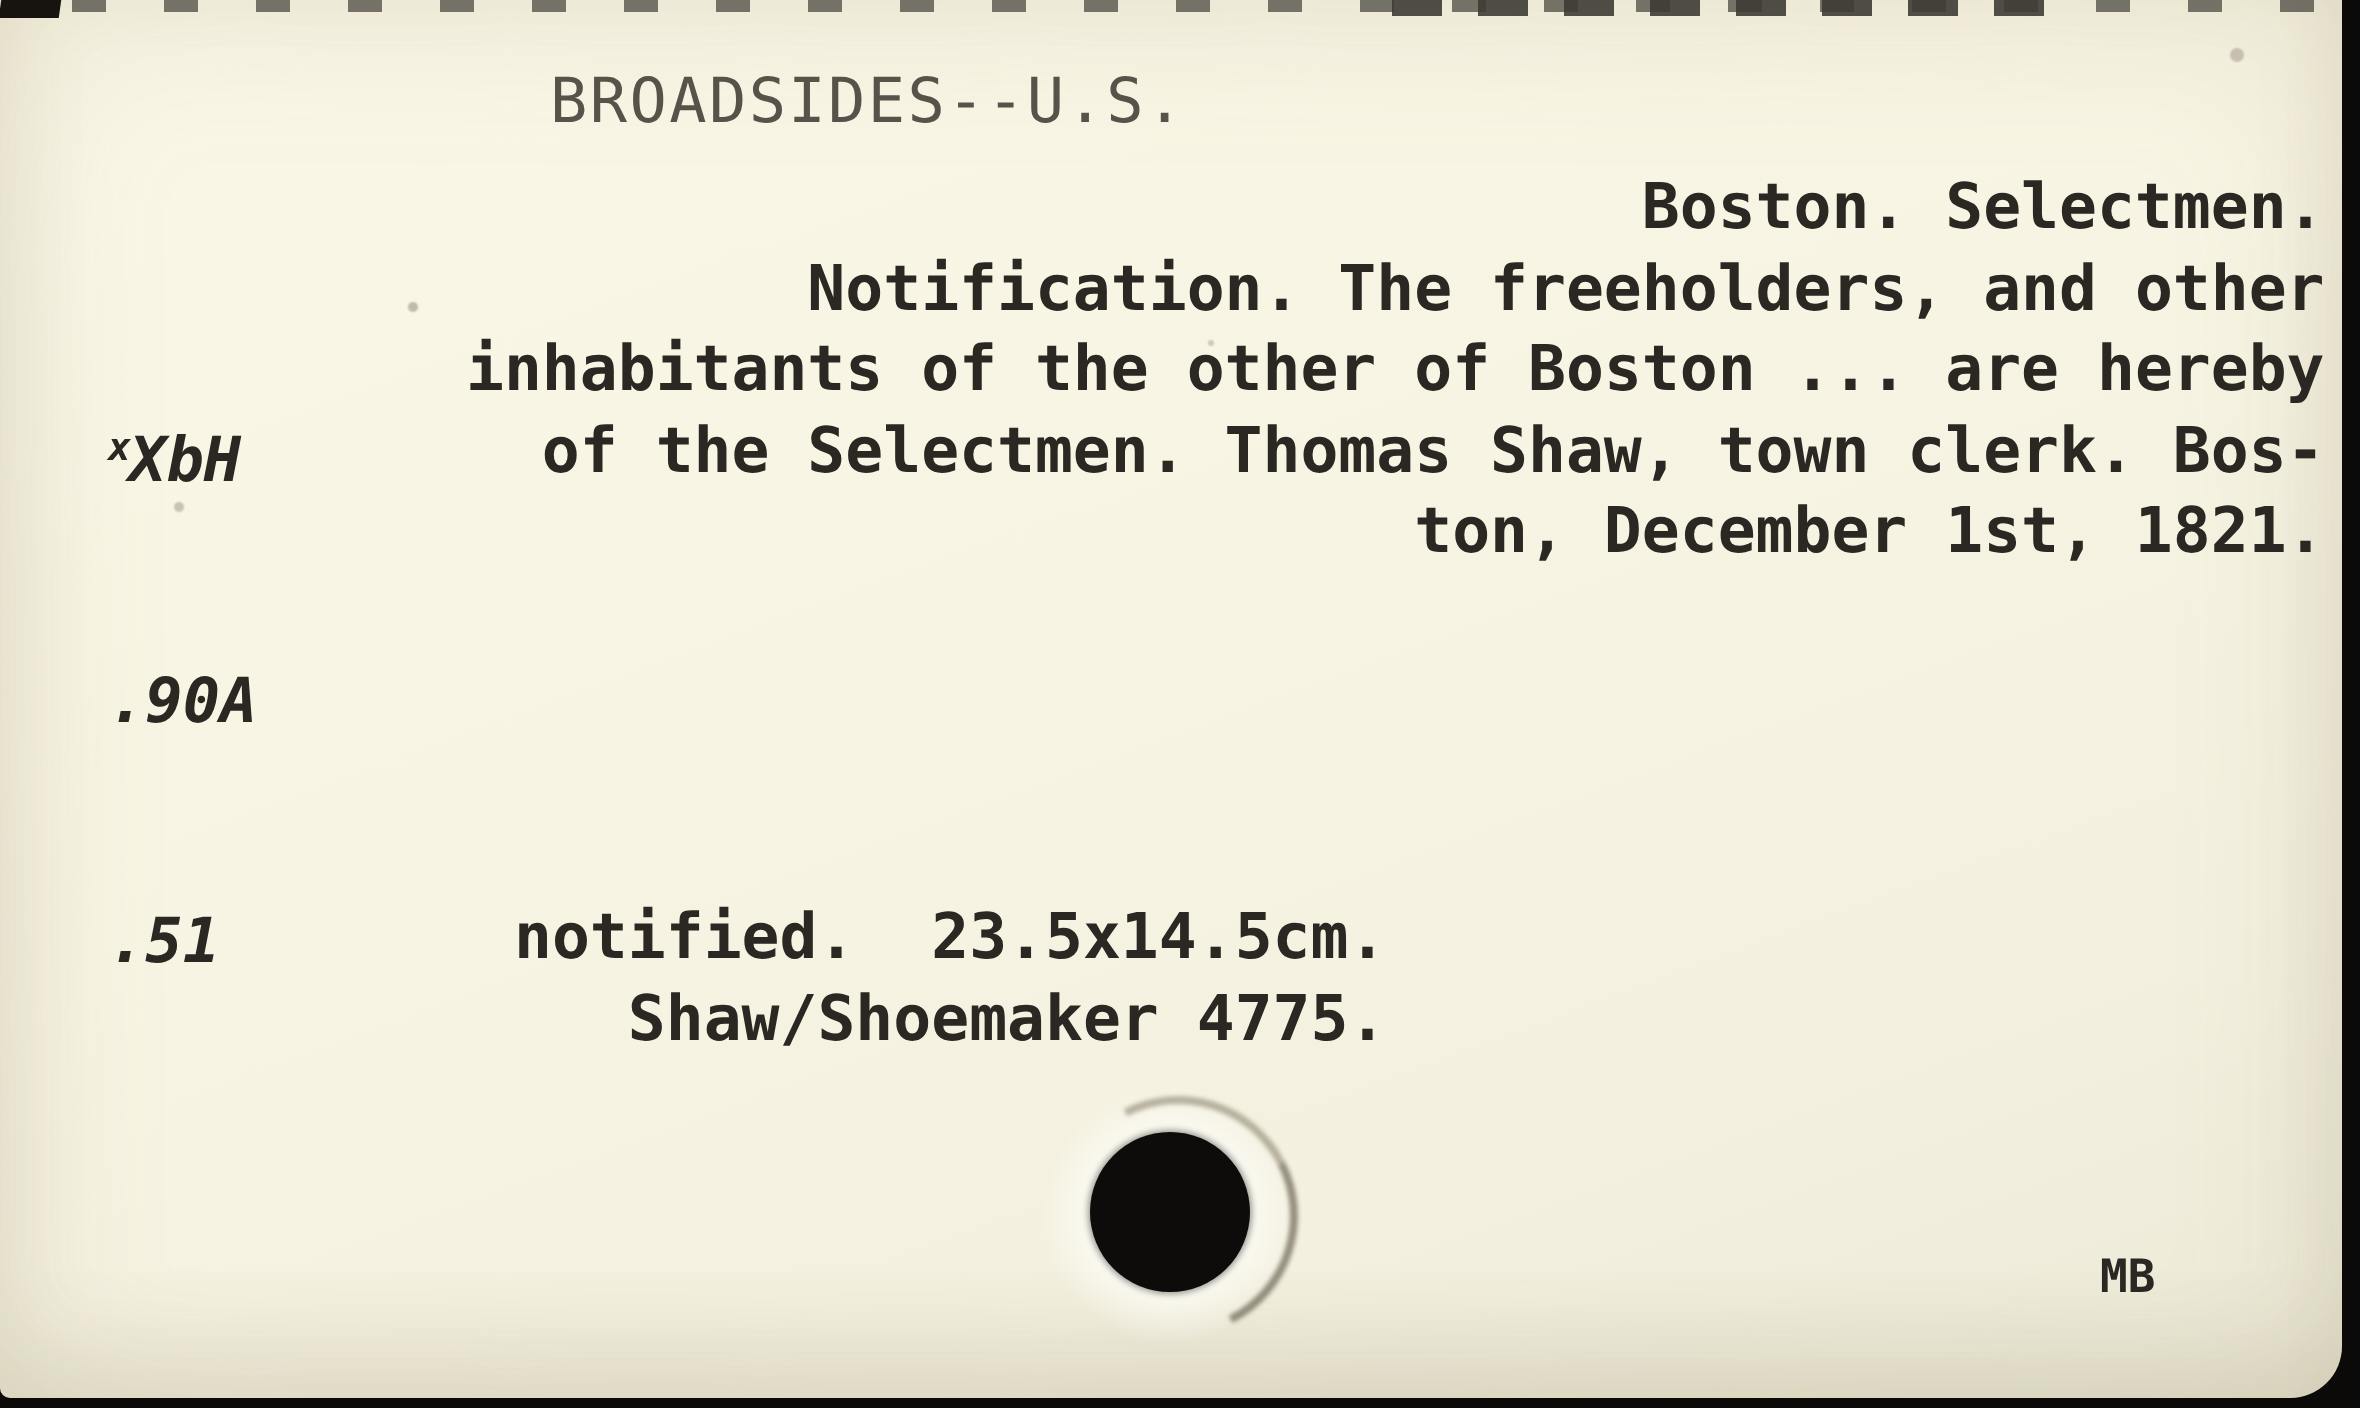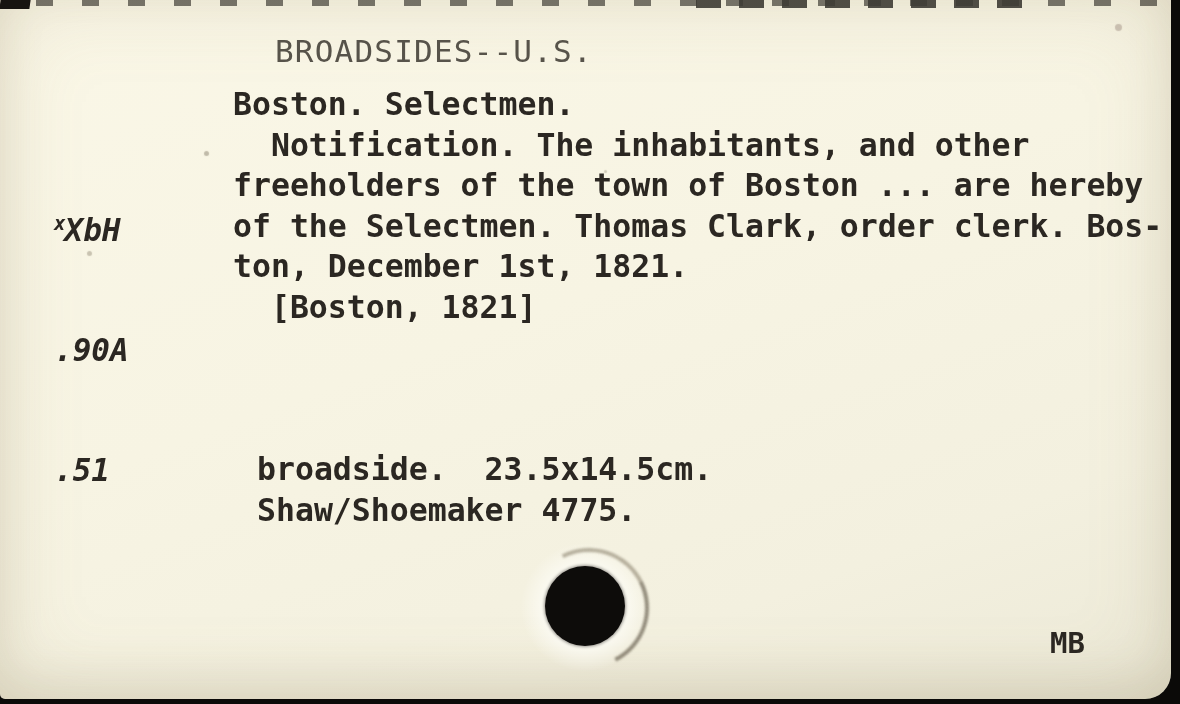"Boston. Selectmen." .tline { text-align: none -> right }
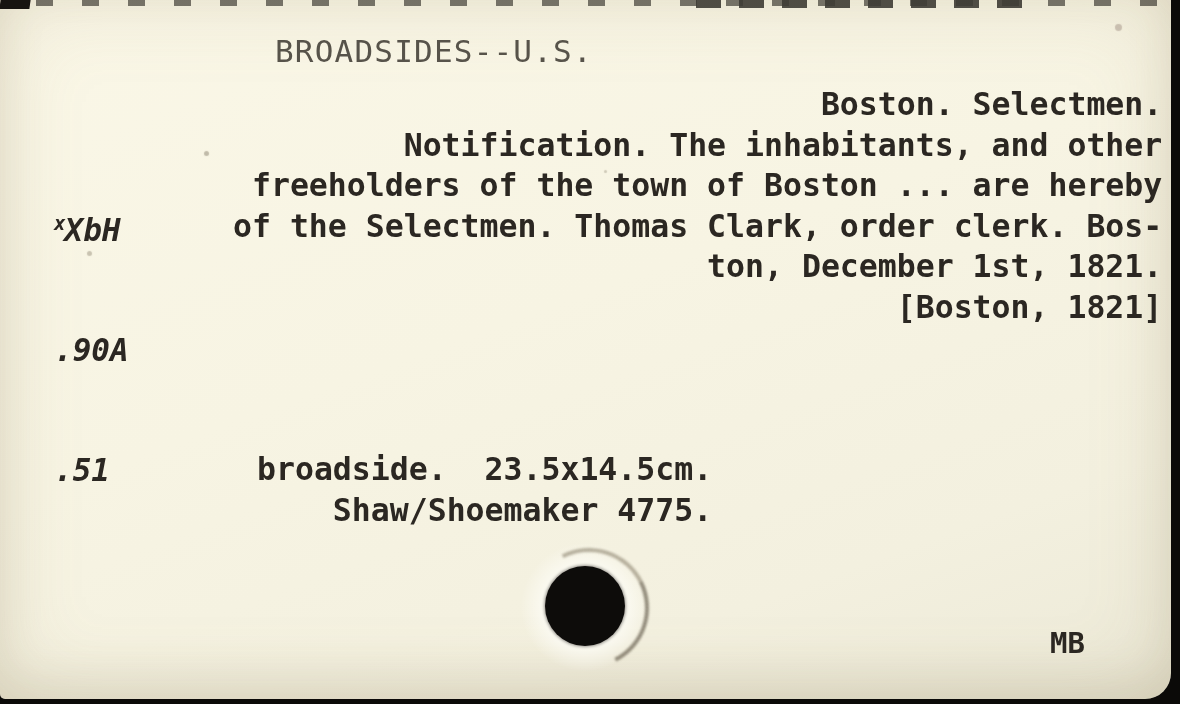"Notification. The inhabitants, and other" div.tline { text: inhabitants -> freeholders }
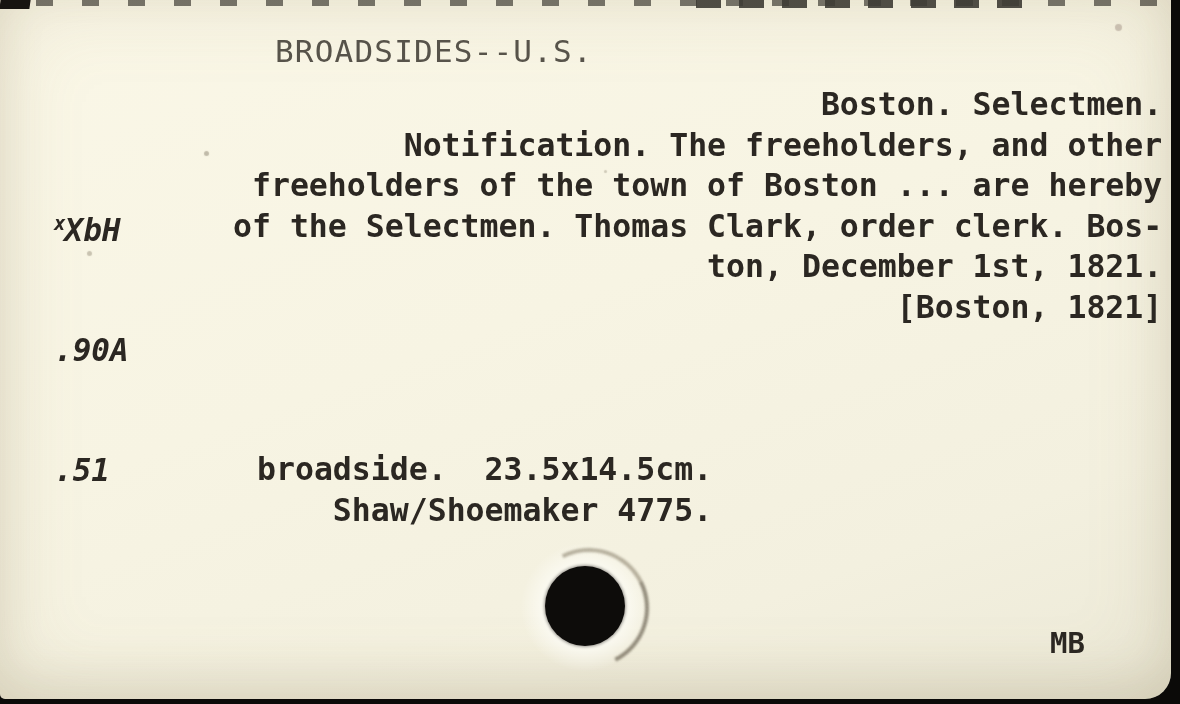"freeholders of the town of" div.tline { text: freeholders of the town -> inhabitants of the other }
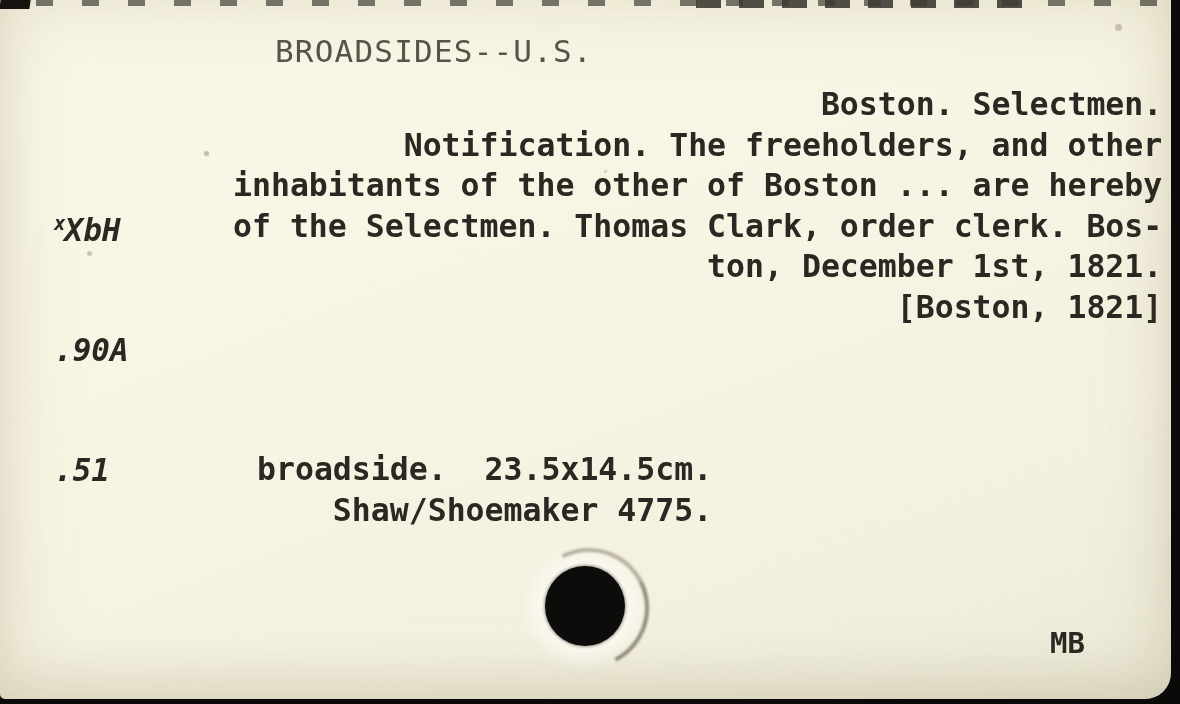"of the Selectmen. Thomas Clark," div.tline { text: Clark, order -> Shaw, town }
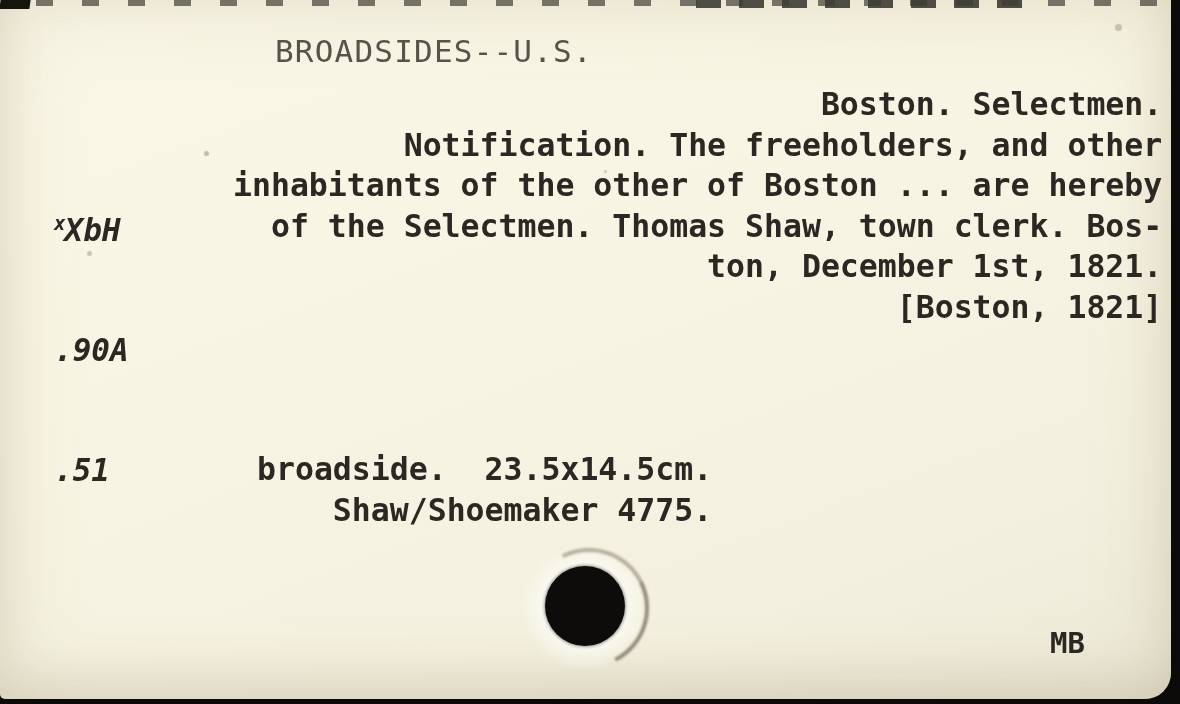"[Boston, 1821]" div.tline { html: <div> [Boston, 1821]</div> -> none }
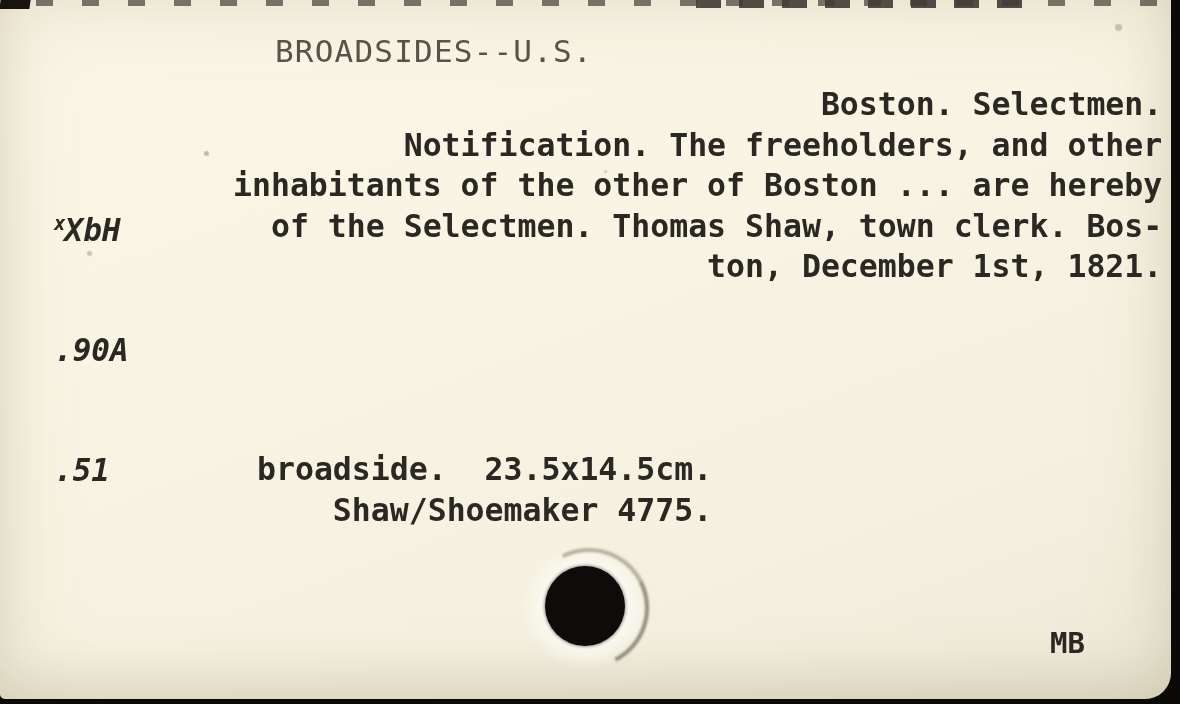"broadside. 23.5x14.5cm." div.tline { text: broadside -> notified }
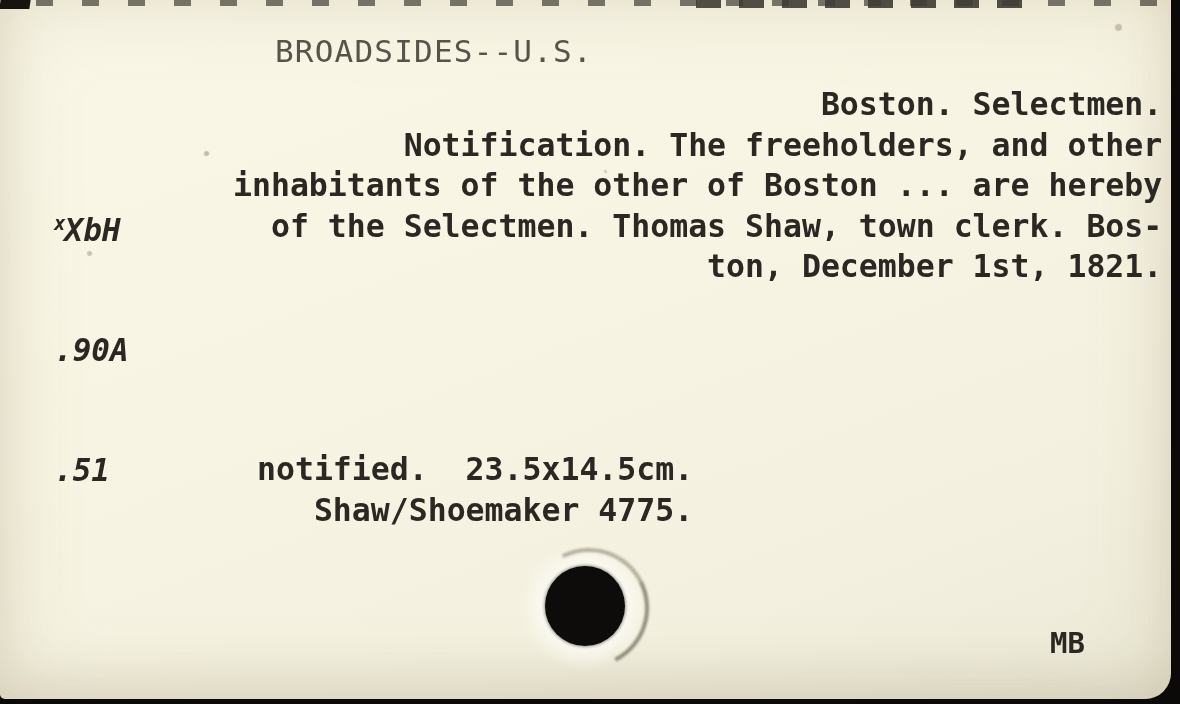"MB" .initials { font-size: 29px -> 23px }
